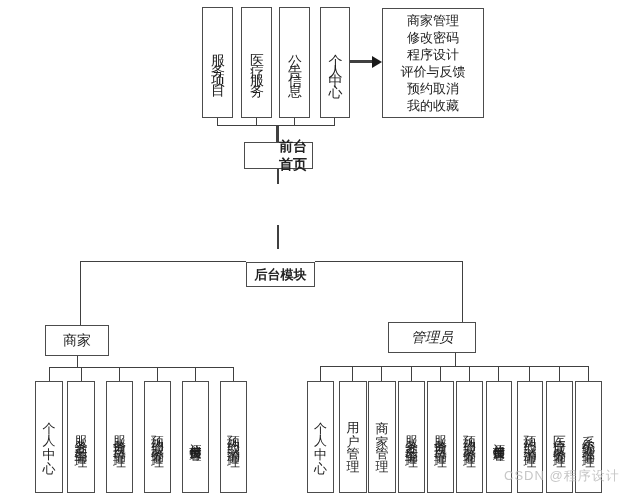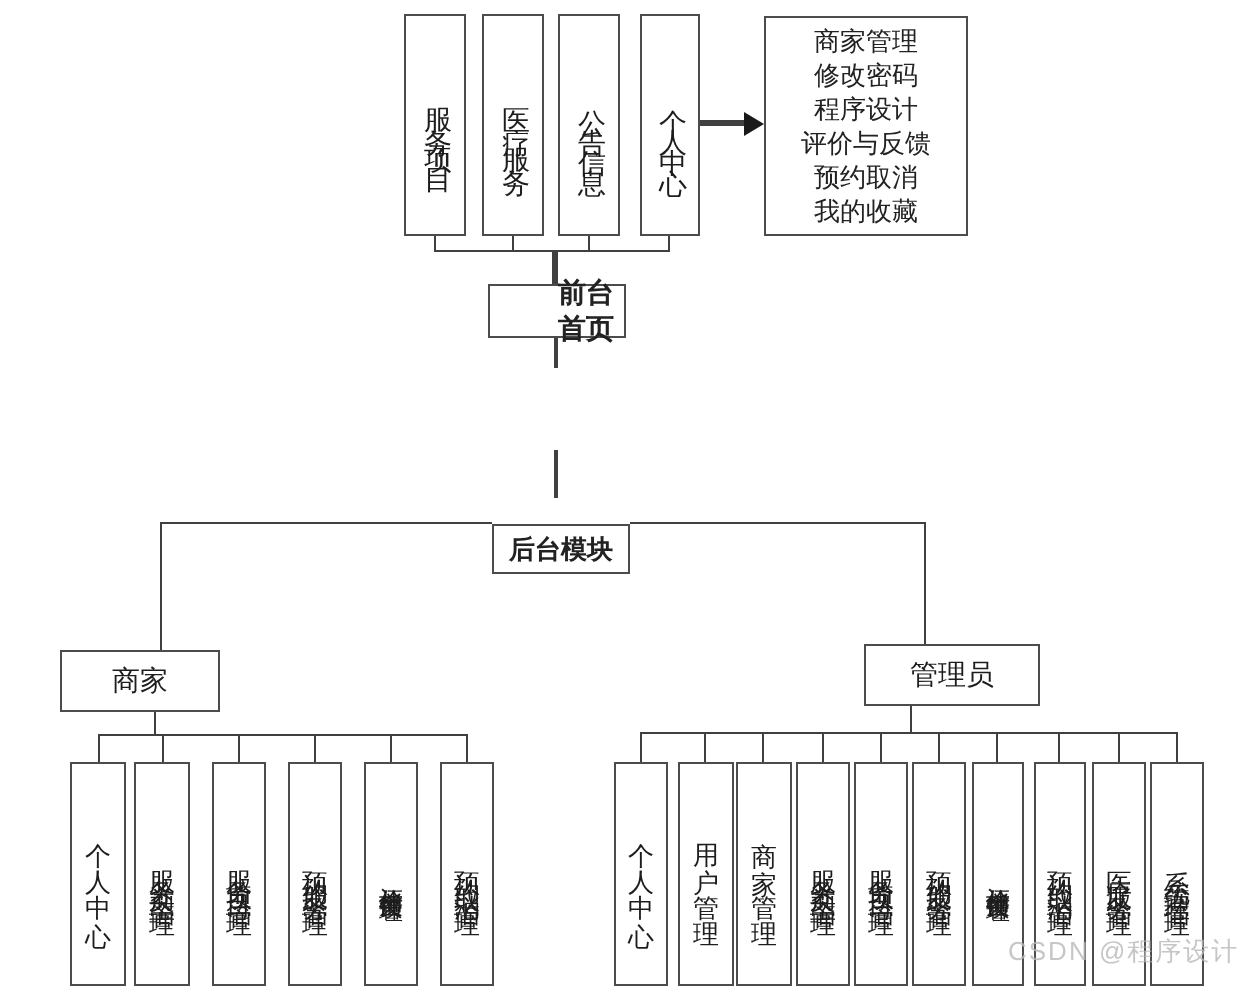"商家" div.box { left: 30px -> 45px; width: 80px -> 64px }
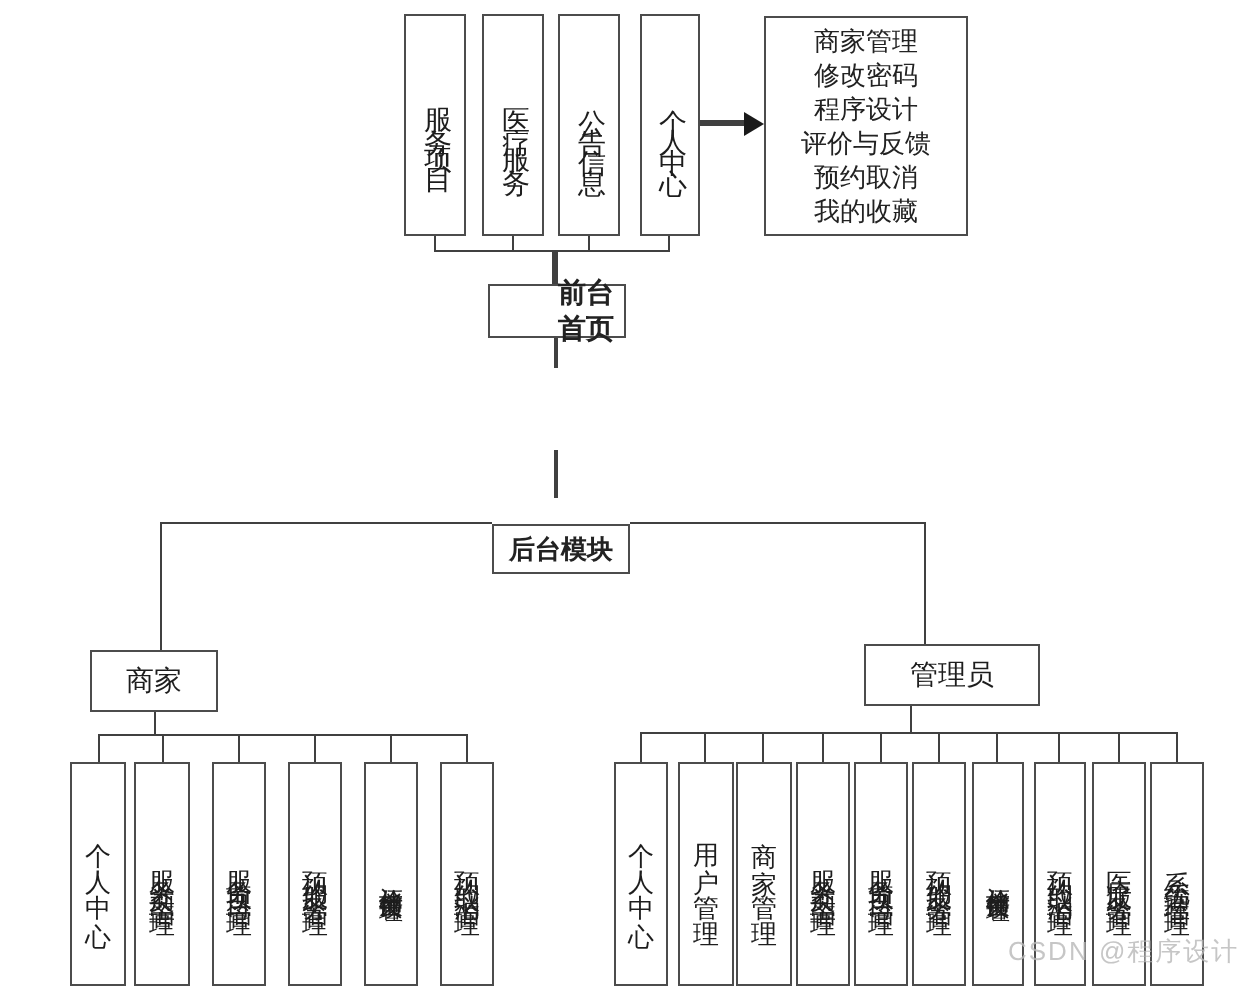"管理员" div.box { font-style: none -> italic; left: 432px -> 388px }
